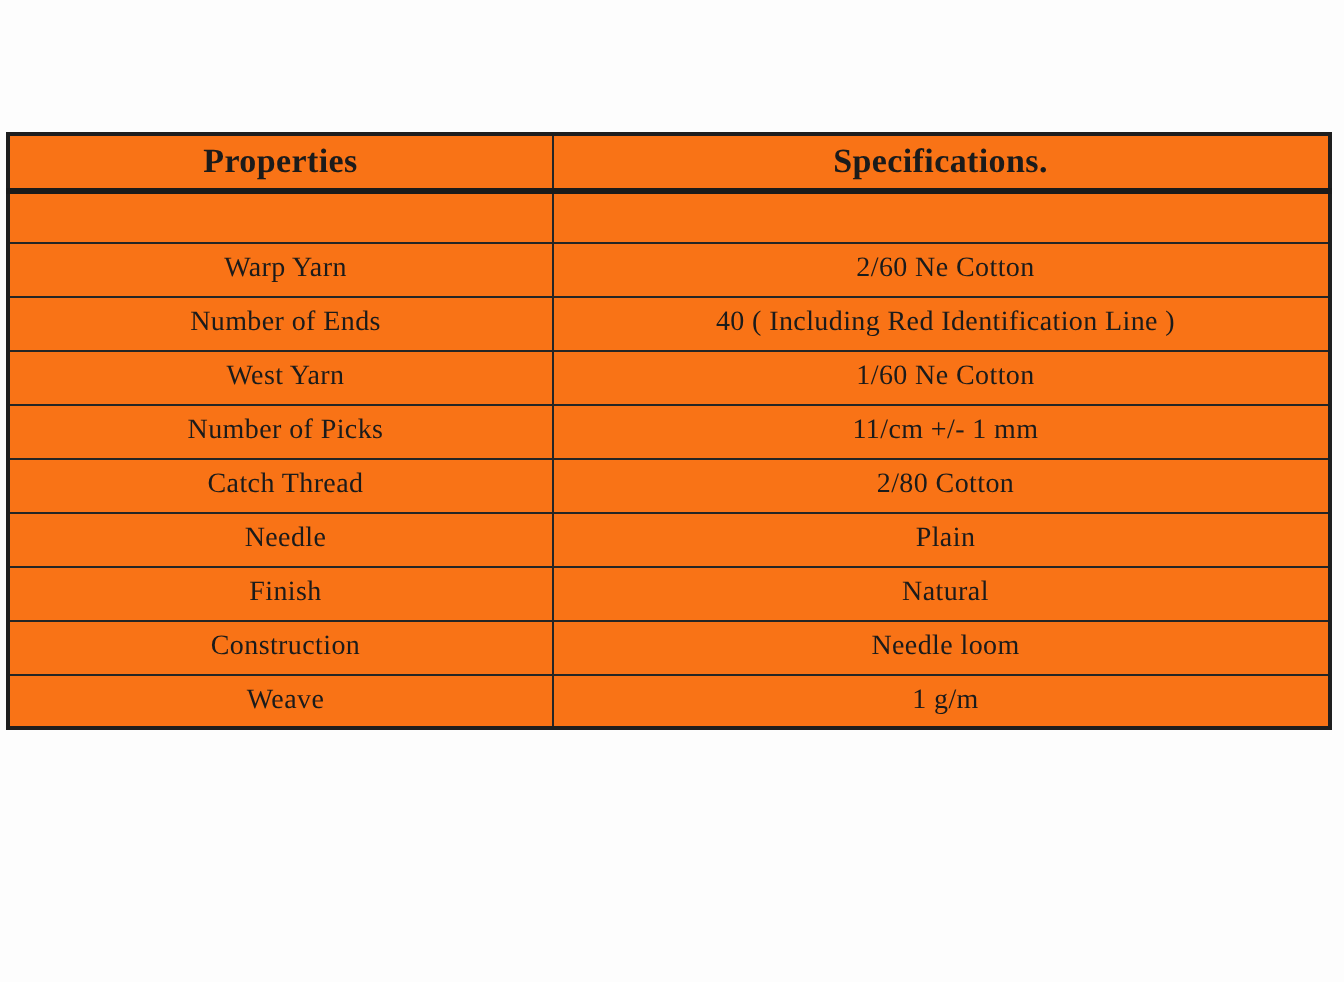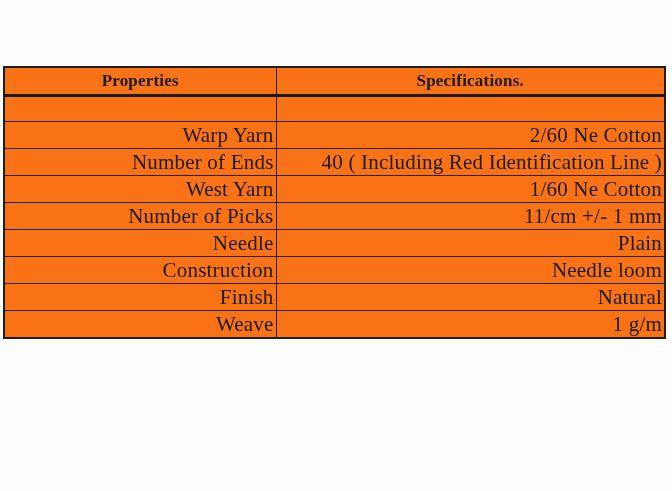"Warp Yarn" .spec-table th, .spec-table td { font-size: 21px -> 14px; text-align: right -> center }
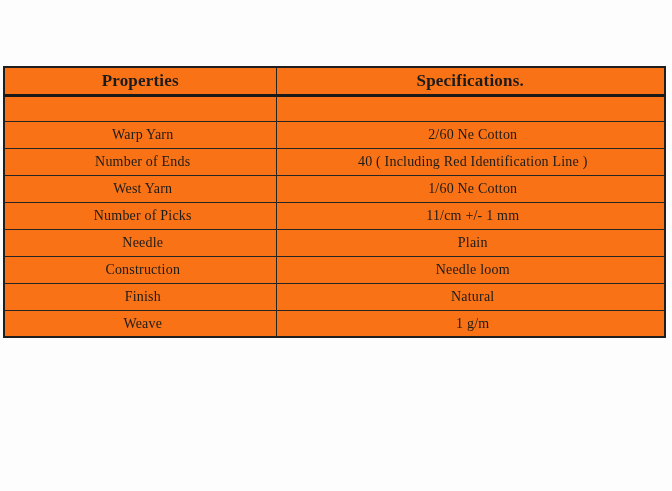"Catch Thread" tr { html: none -> <tr> <td>Catch Thread</td> <td>2/80 Cotton</td> </tr> }
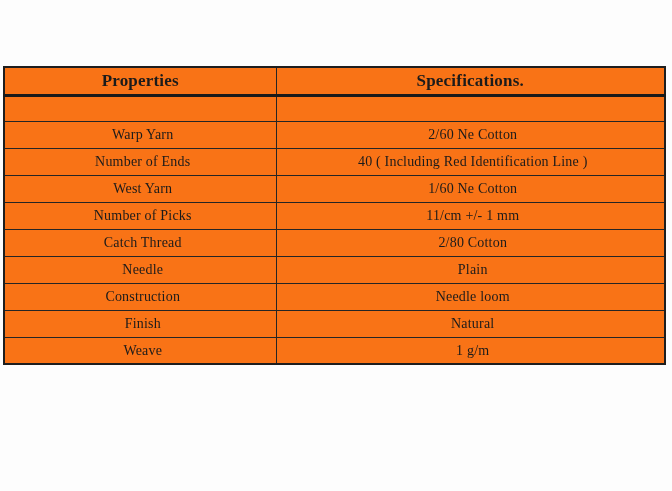"Construction" tr { order: before "Finish" -> after "Finish" }
